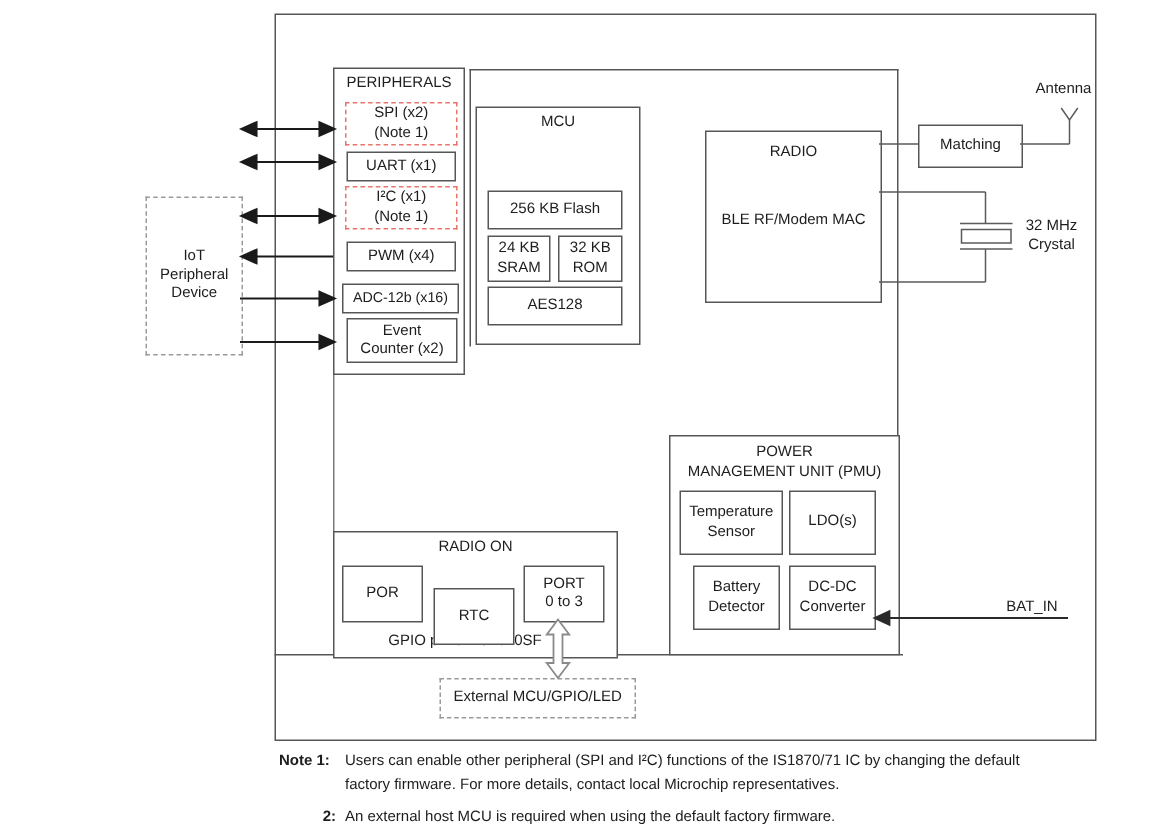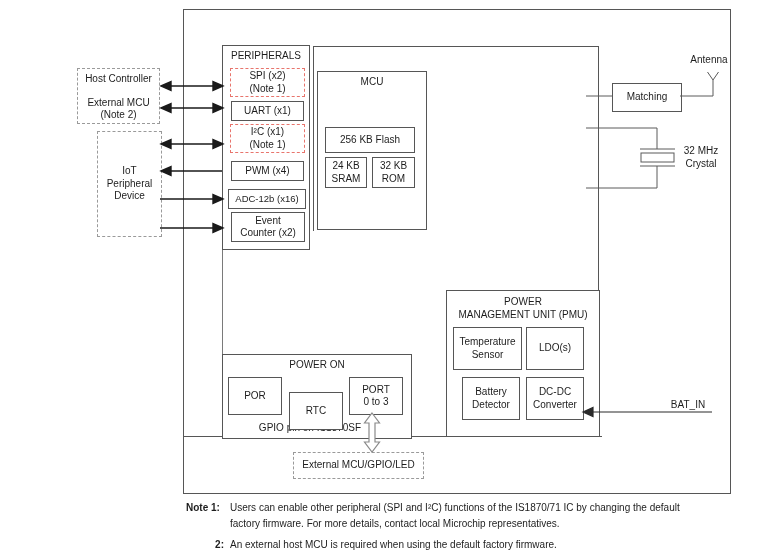"Host Controller" div.box { html: <div> <span>Host Controller</span> <span>External MCU</span> <span>(Note 2)</span> </div> -> none }
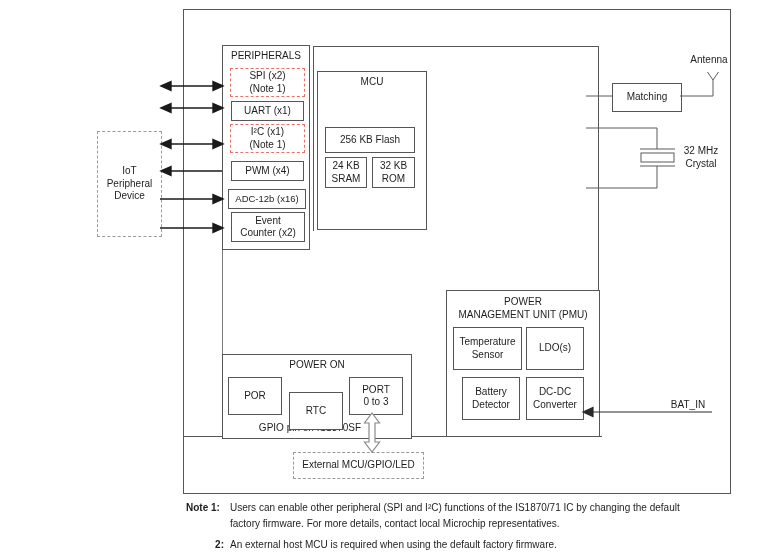"RADIO" div.box { html: none -> <div> <span>RADIO</span> <span>BLE RF/Modem MAC</span> </div> }
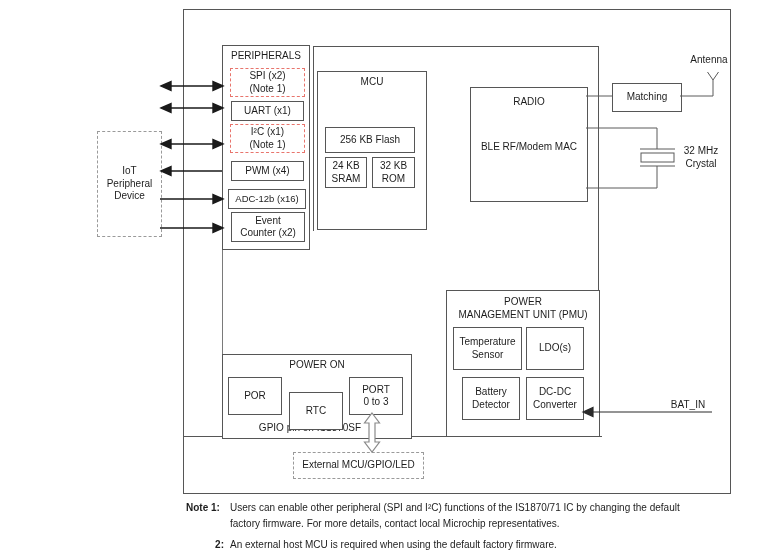"AES128" div.box { html: none -> <div> <span>AES128</span> </div> }
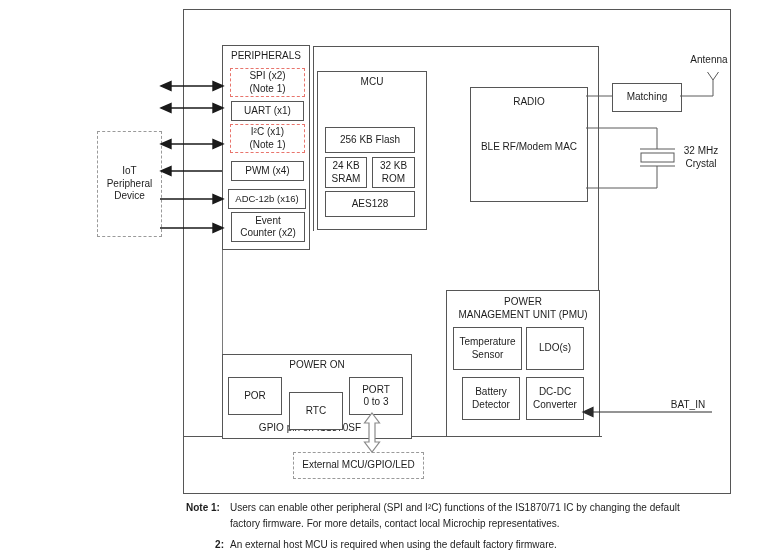"POWER ON" span.titleTop { text: POWER -> RADIO }
